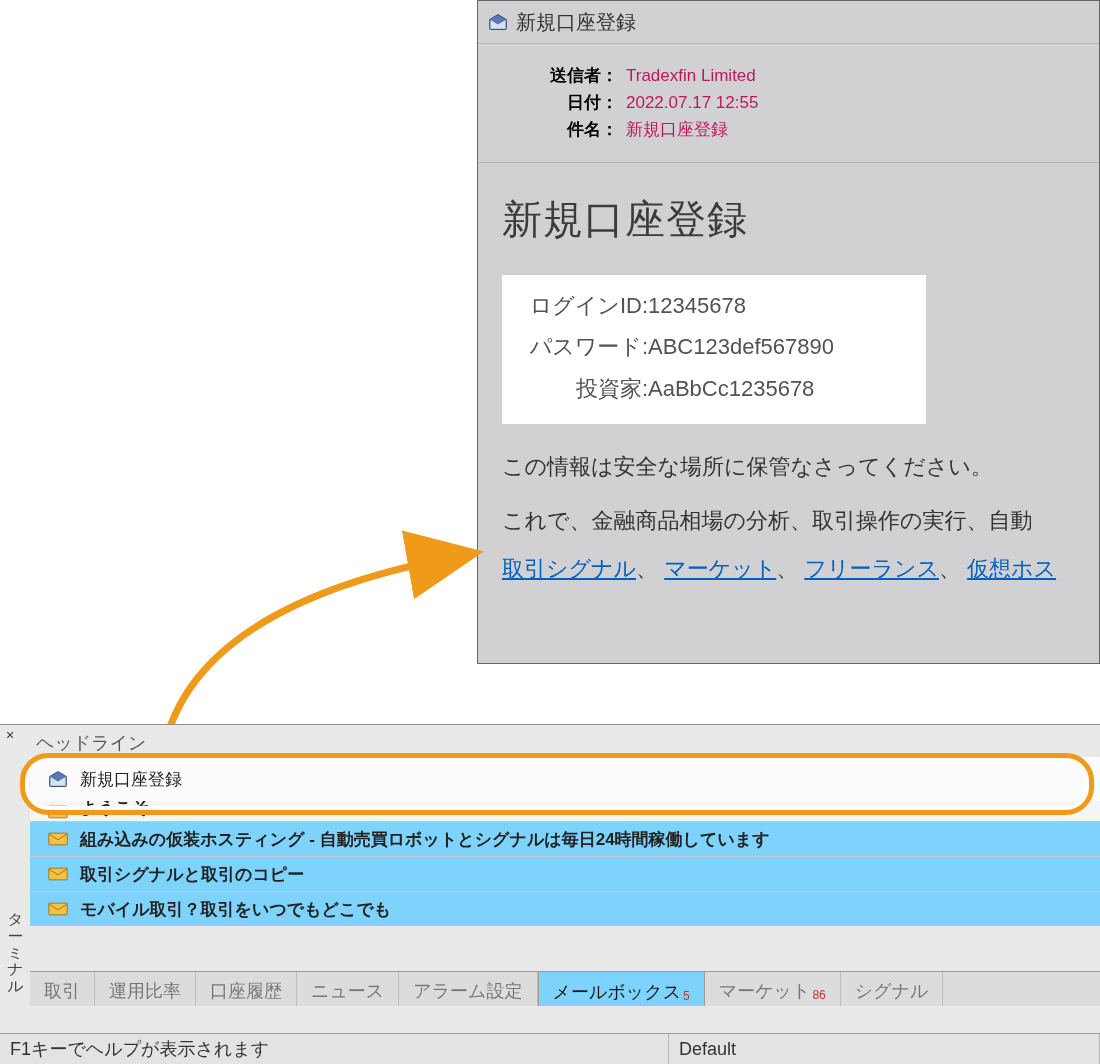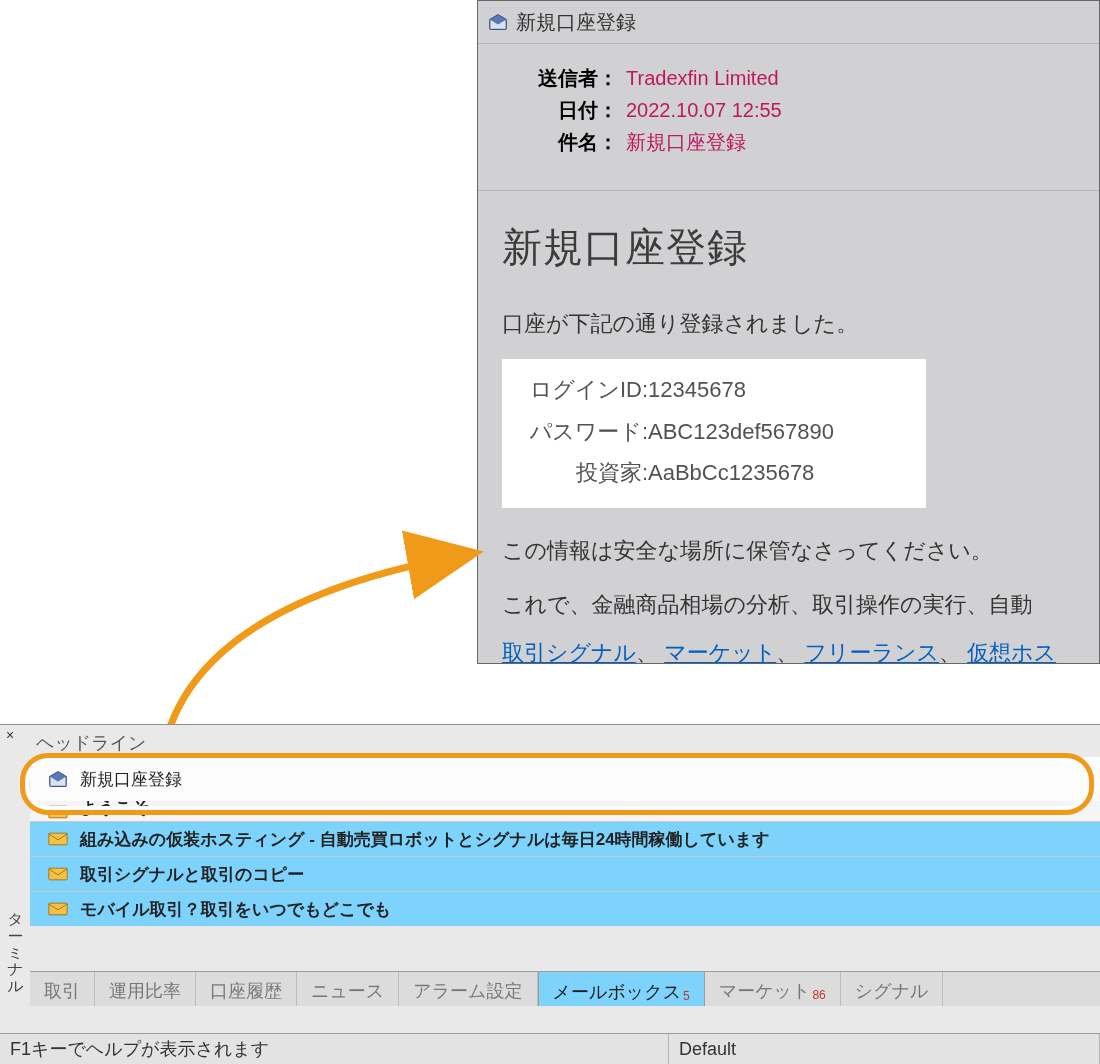"送信者：" .mail-meta { font-size: 20px -> 17px; padding: 18px 20px 32px 20px -> 18px 20px 18px 20px }
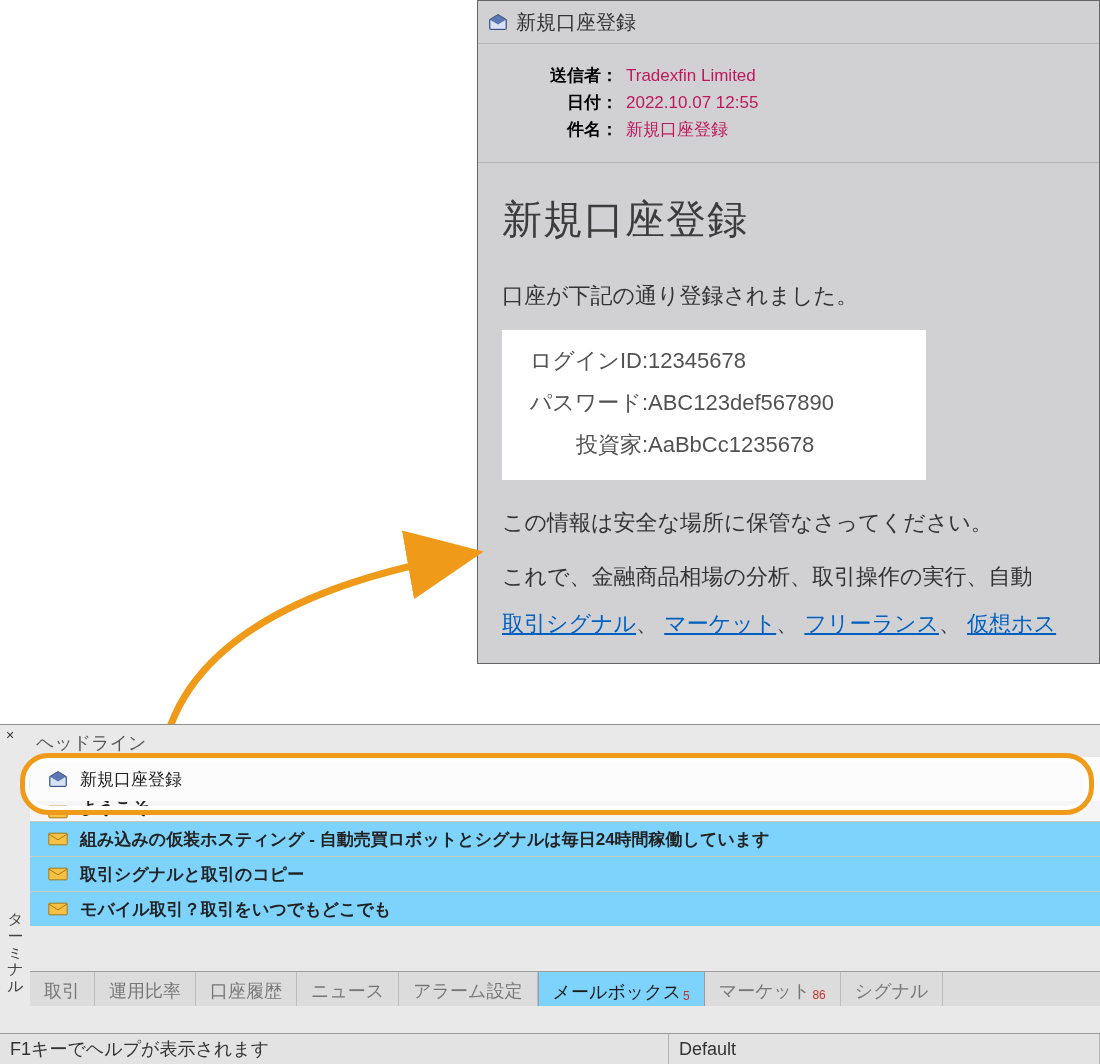"2022.10.07 12:55" span.mail-meta-value { text: 2022.10.07 -> 2022.07.17 }
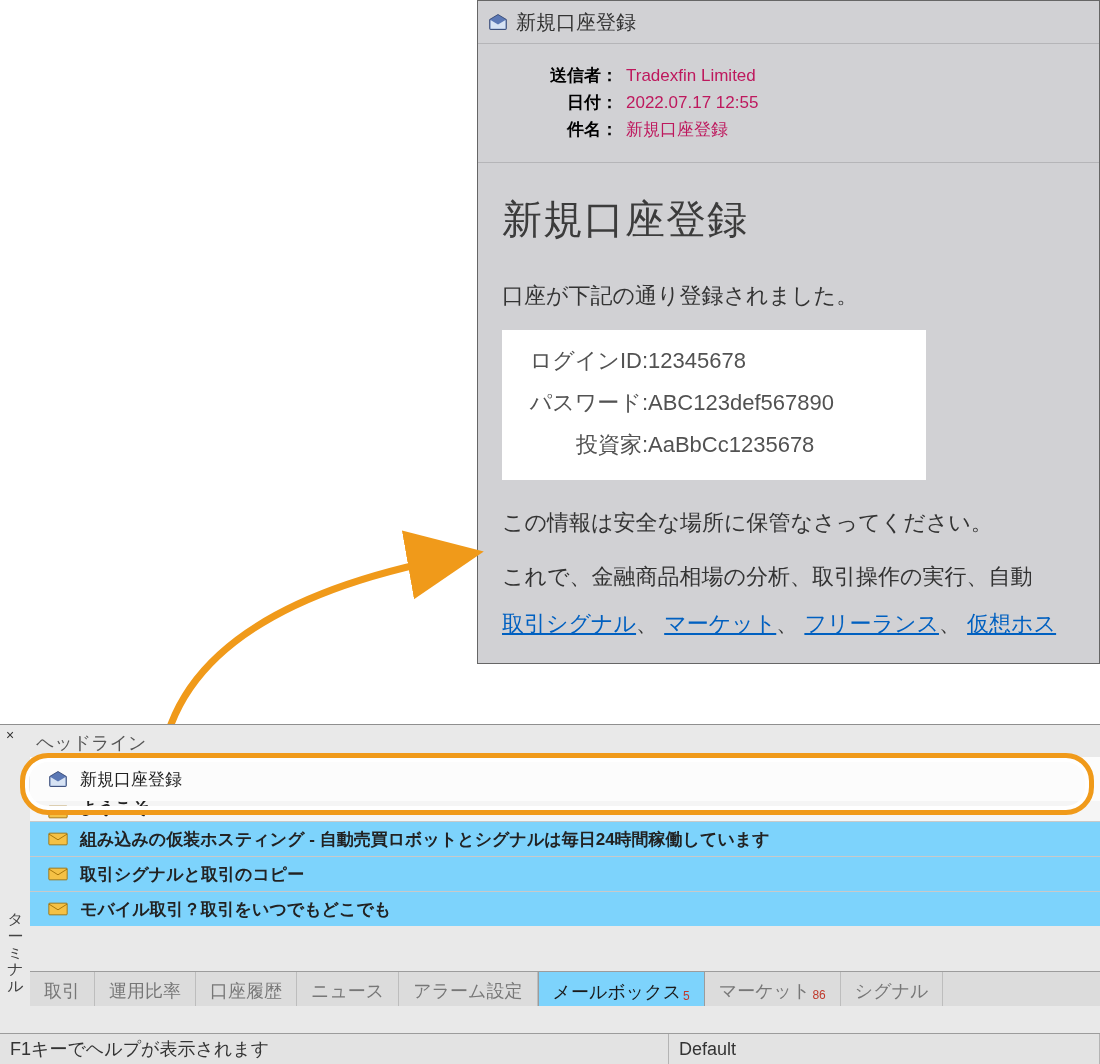"口座が下記の通り登録されました。" div { html: <div>口座が下記の通り登録されました。</div> -> none }
